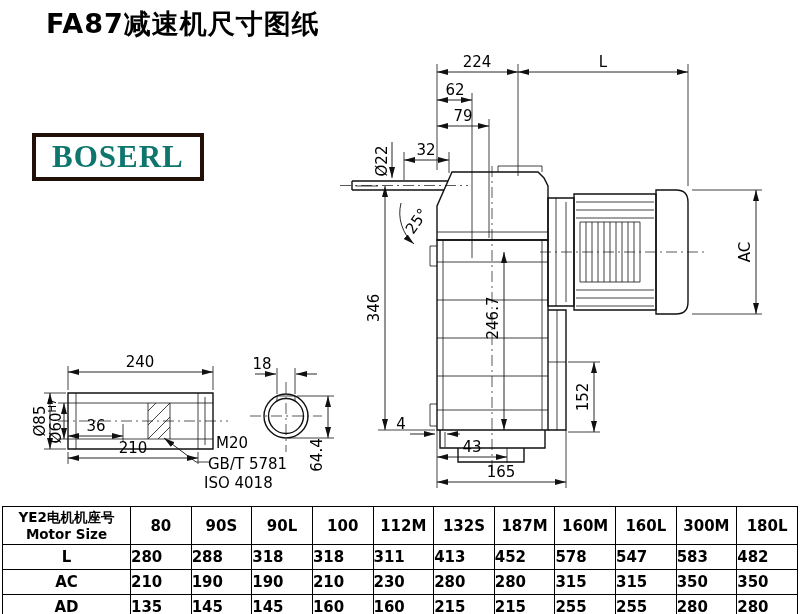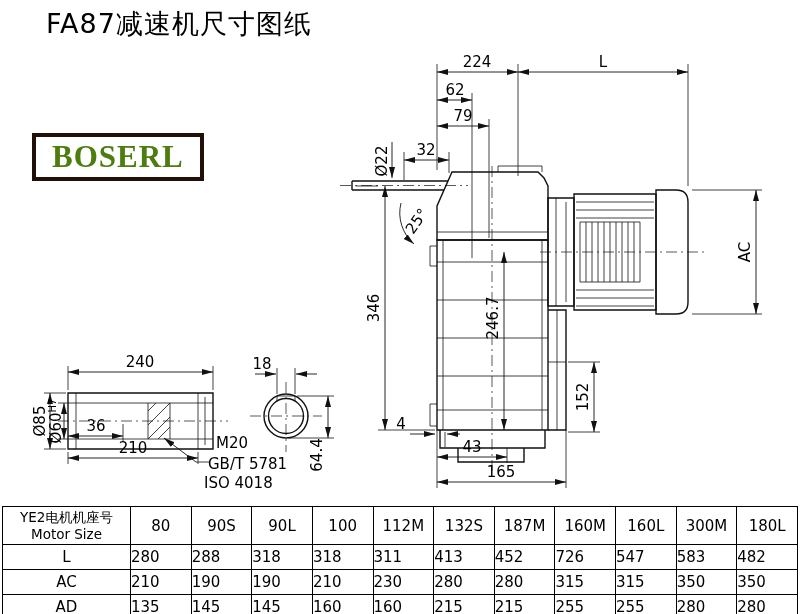"FA87减速机尺寸图纸" .title { font-weight: 400 -> 700 }
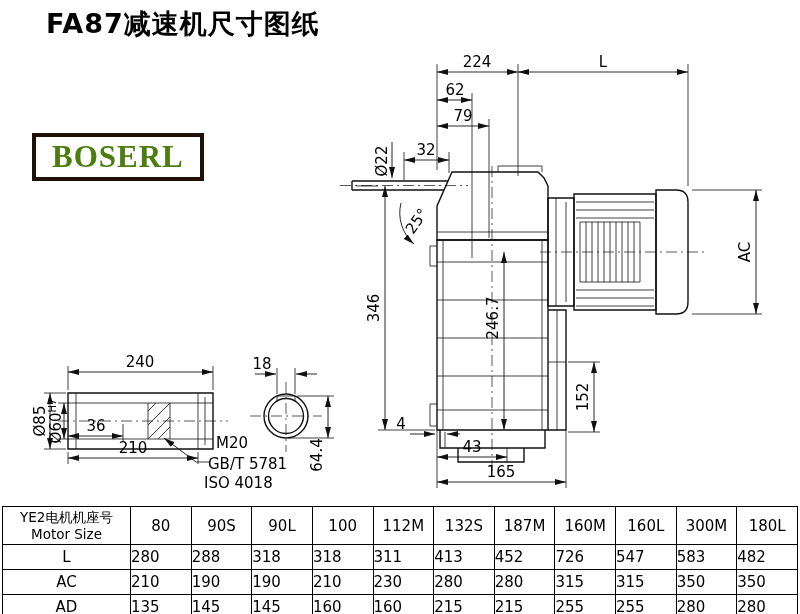"BOSERL" .logo span { color: #4d7c0f -> #0f766e }
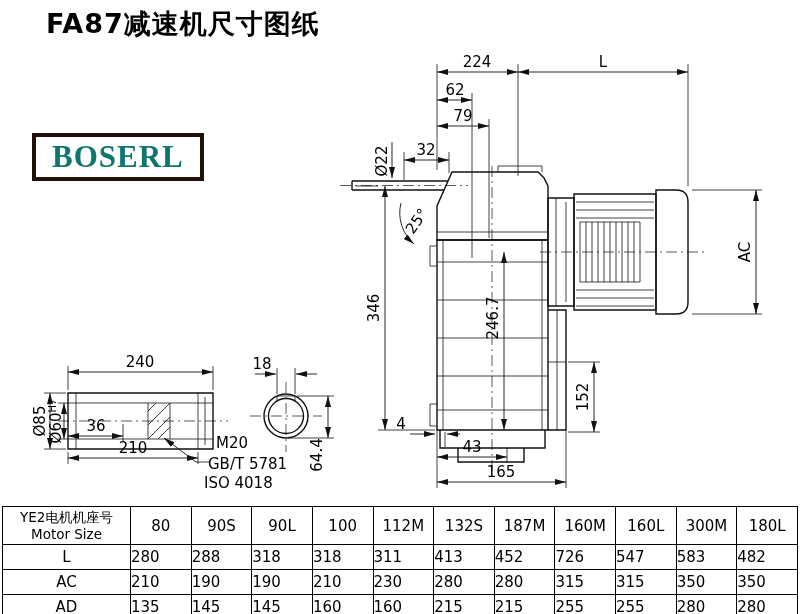"YE2电机机座号" .dim-table th,.dim-table td { font-weight: 400 -> 700 }
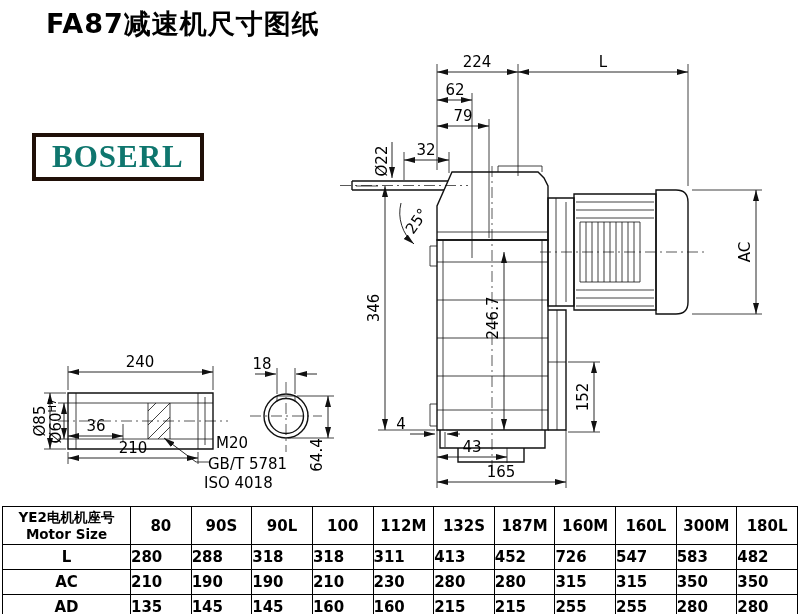"726" td { text: 726 -> 578 }
